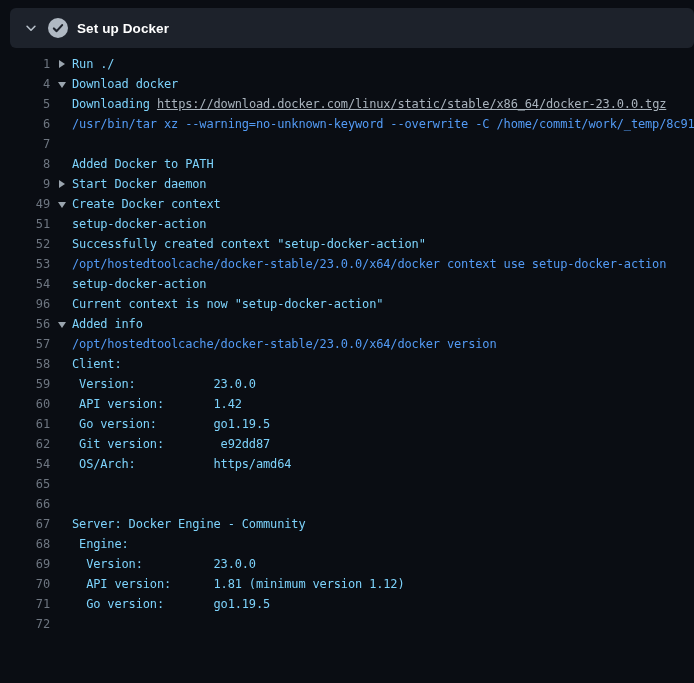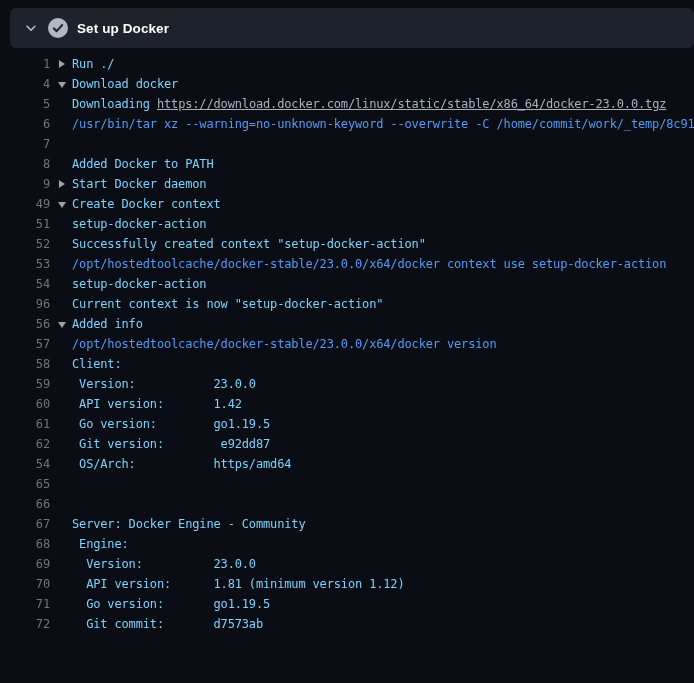"Git commit: d7573ab" span.text { html: <span><span> Git commit: d7573ab</span></span> -> none }
